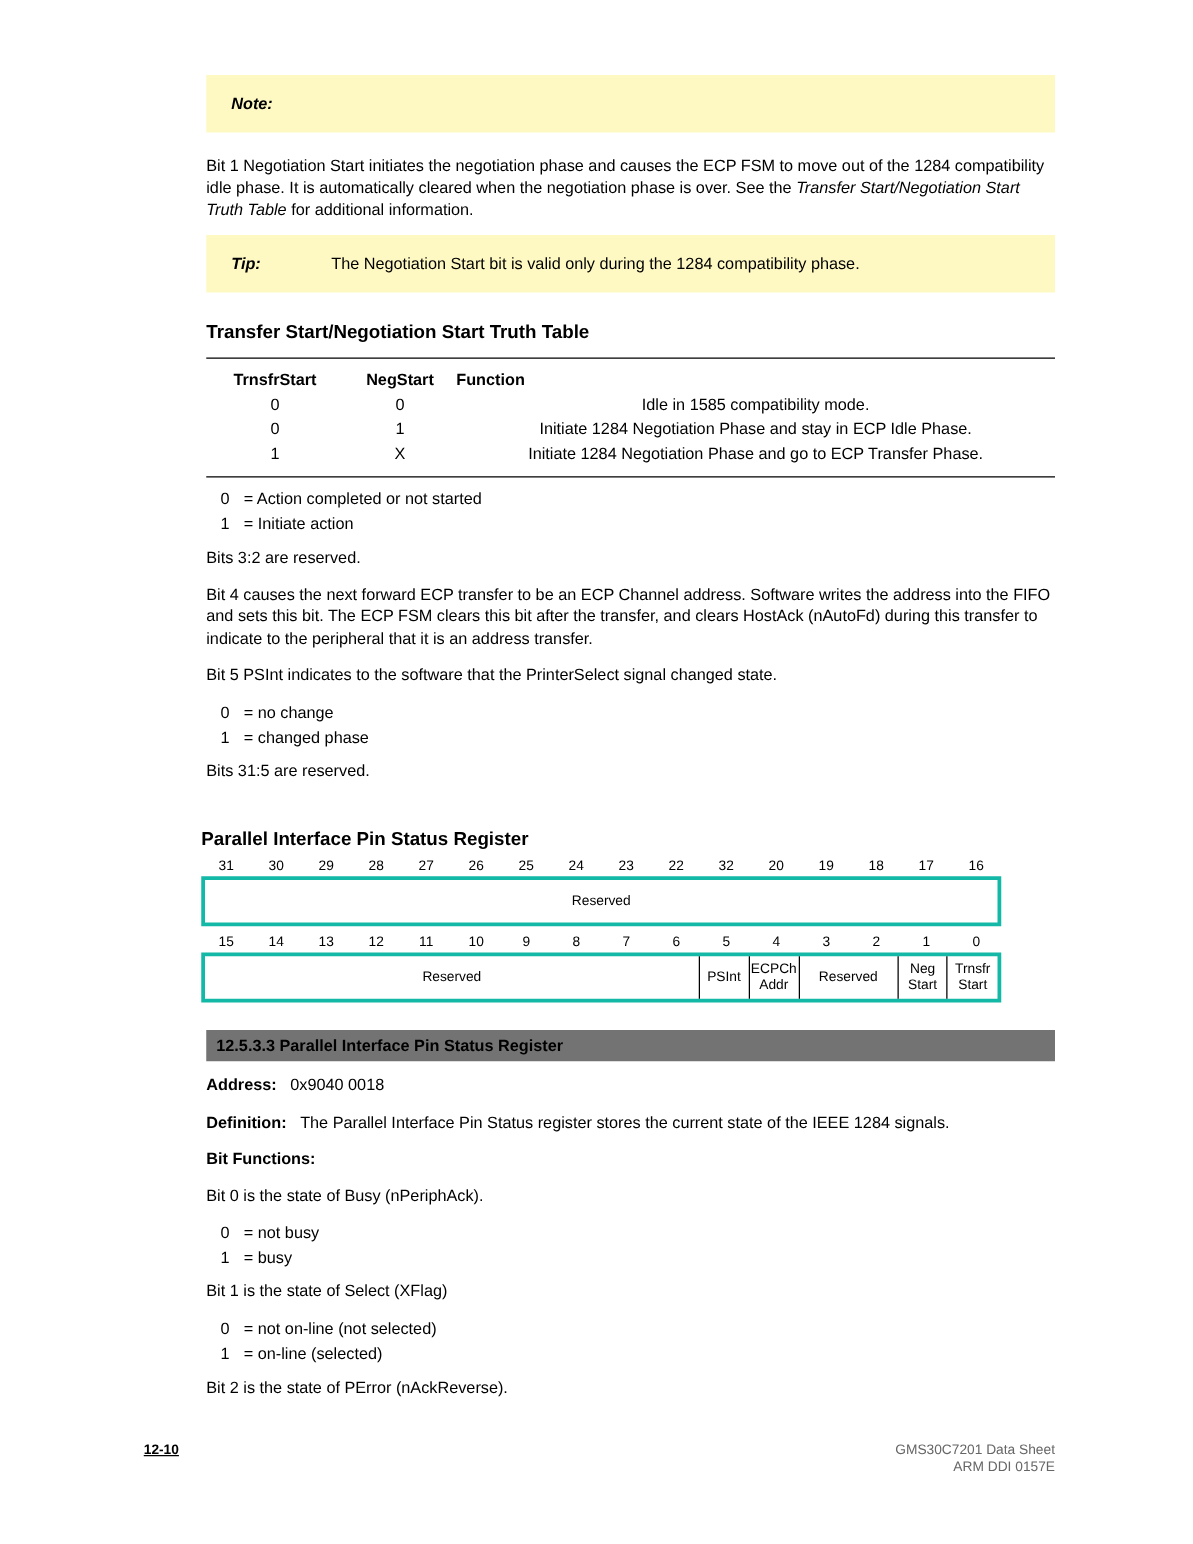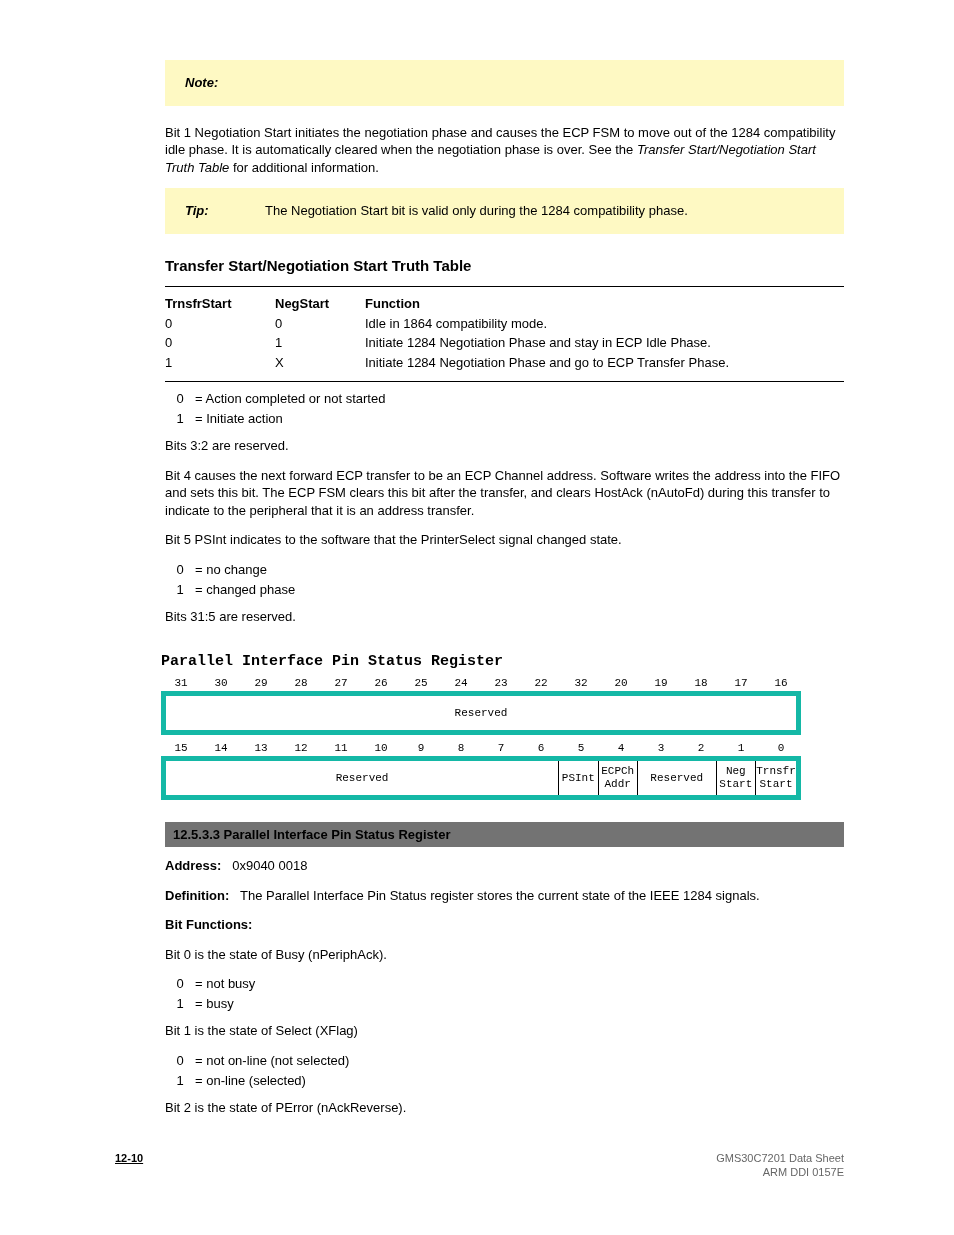"TrnsfrStart" .def-row { text-align: none -> center }
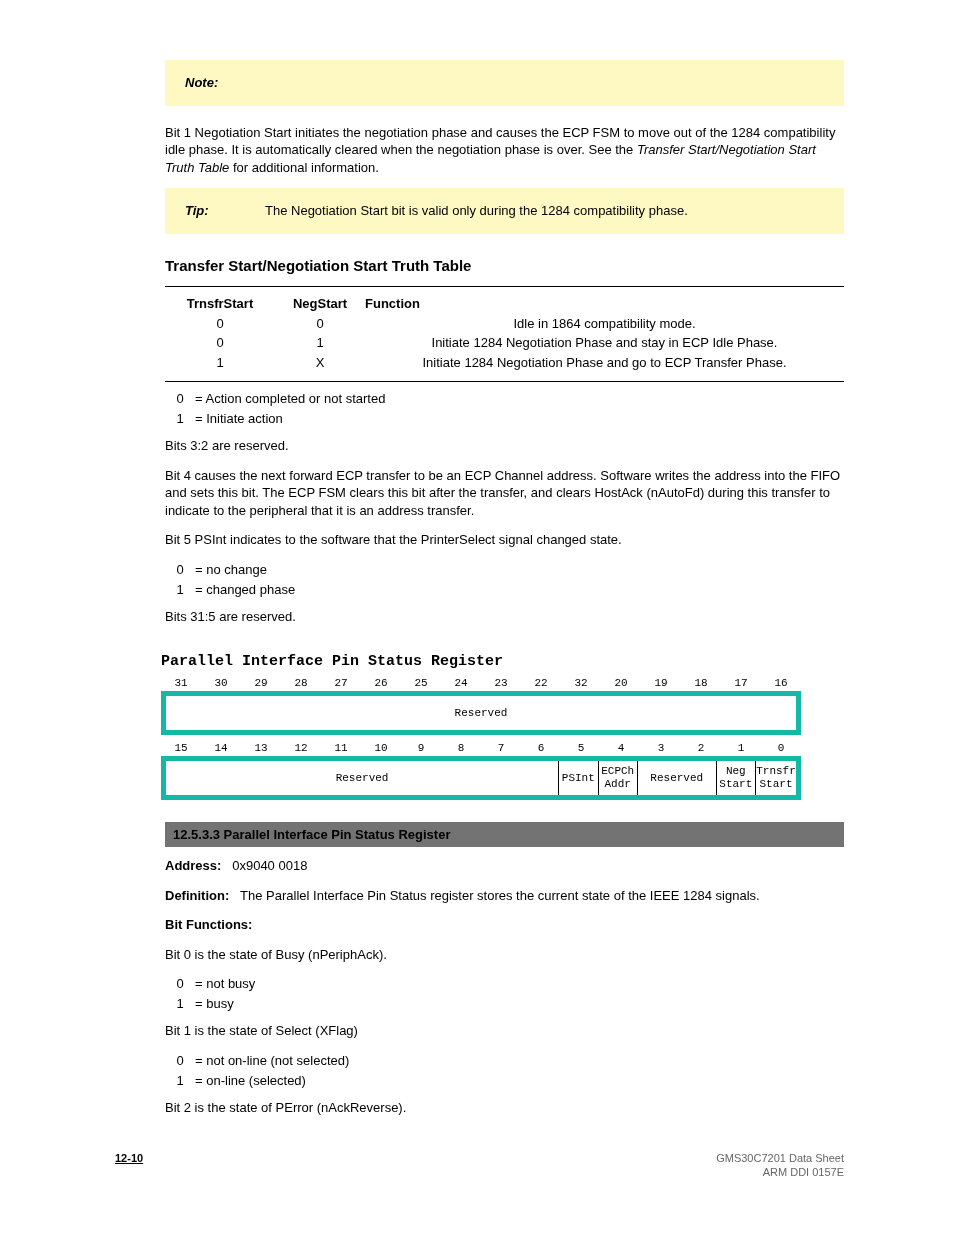"Idle in 1864 compatibility mode." div { text: 1864 -> 1585 }
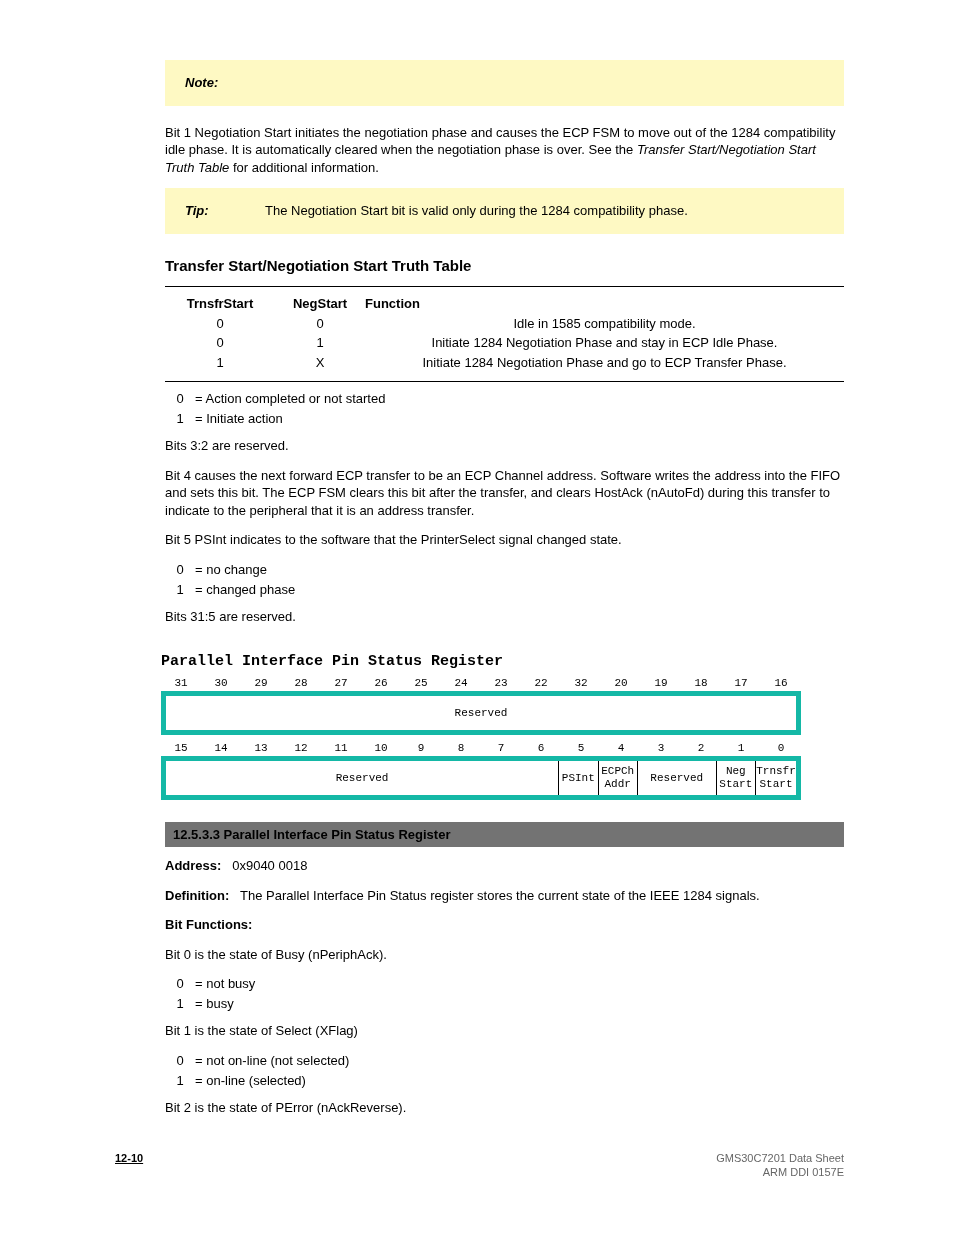"Parallel Interface Pin Status Register" .bit-wrap { font-family: Liberation Mono, monospace -> none; margin: 26px 0 4px 0 -> 36px 0 4px 0 }
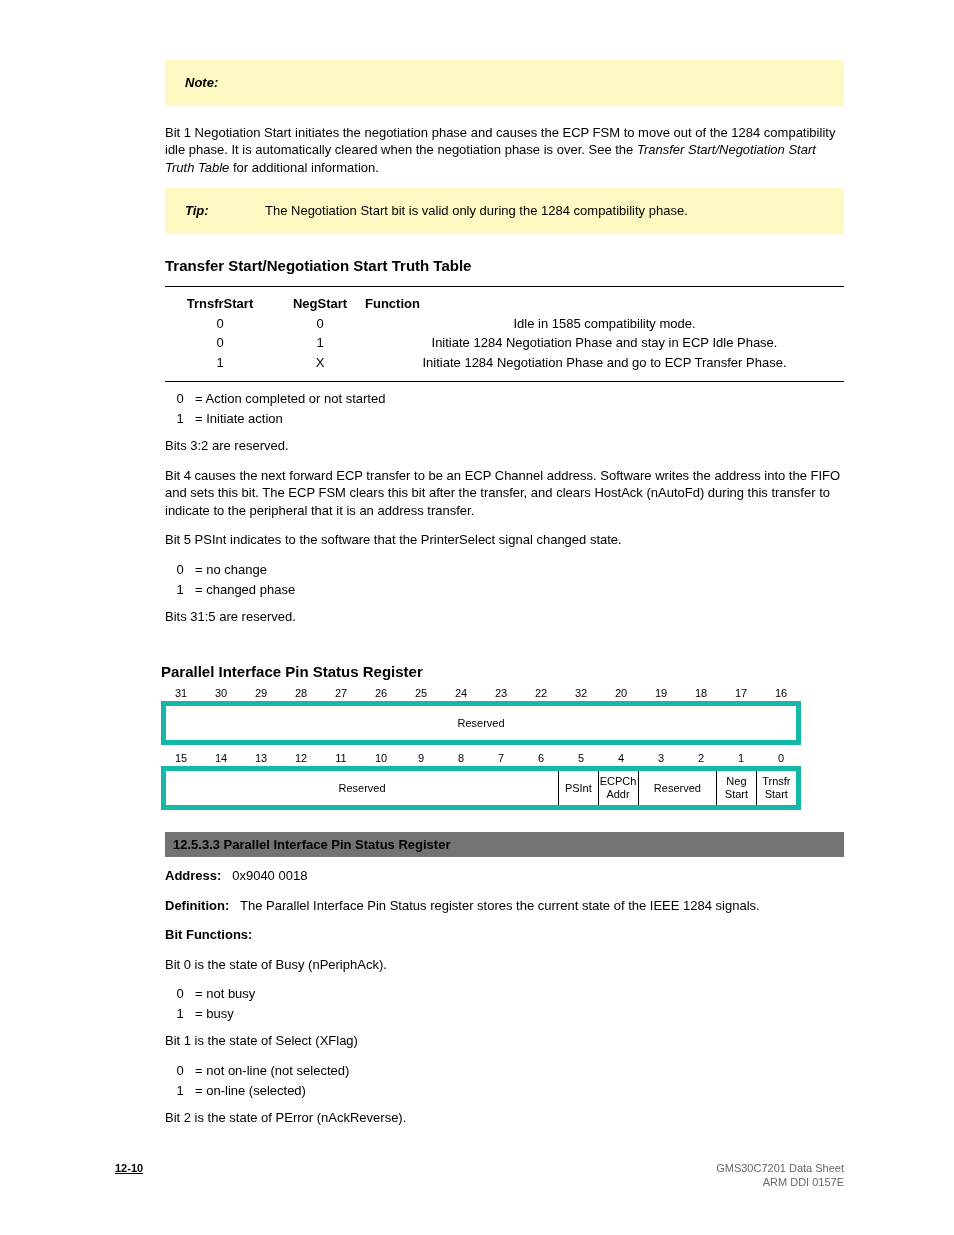"Reserved" .bit-cells { border: 5px solid #14b8a6 -> 3px solid #14b8a6 }
